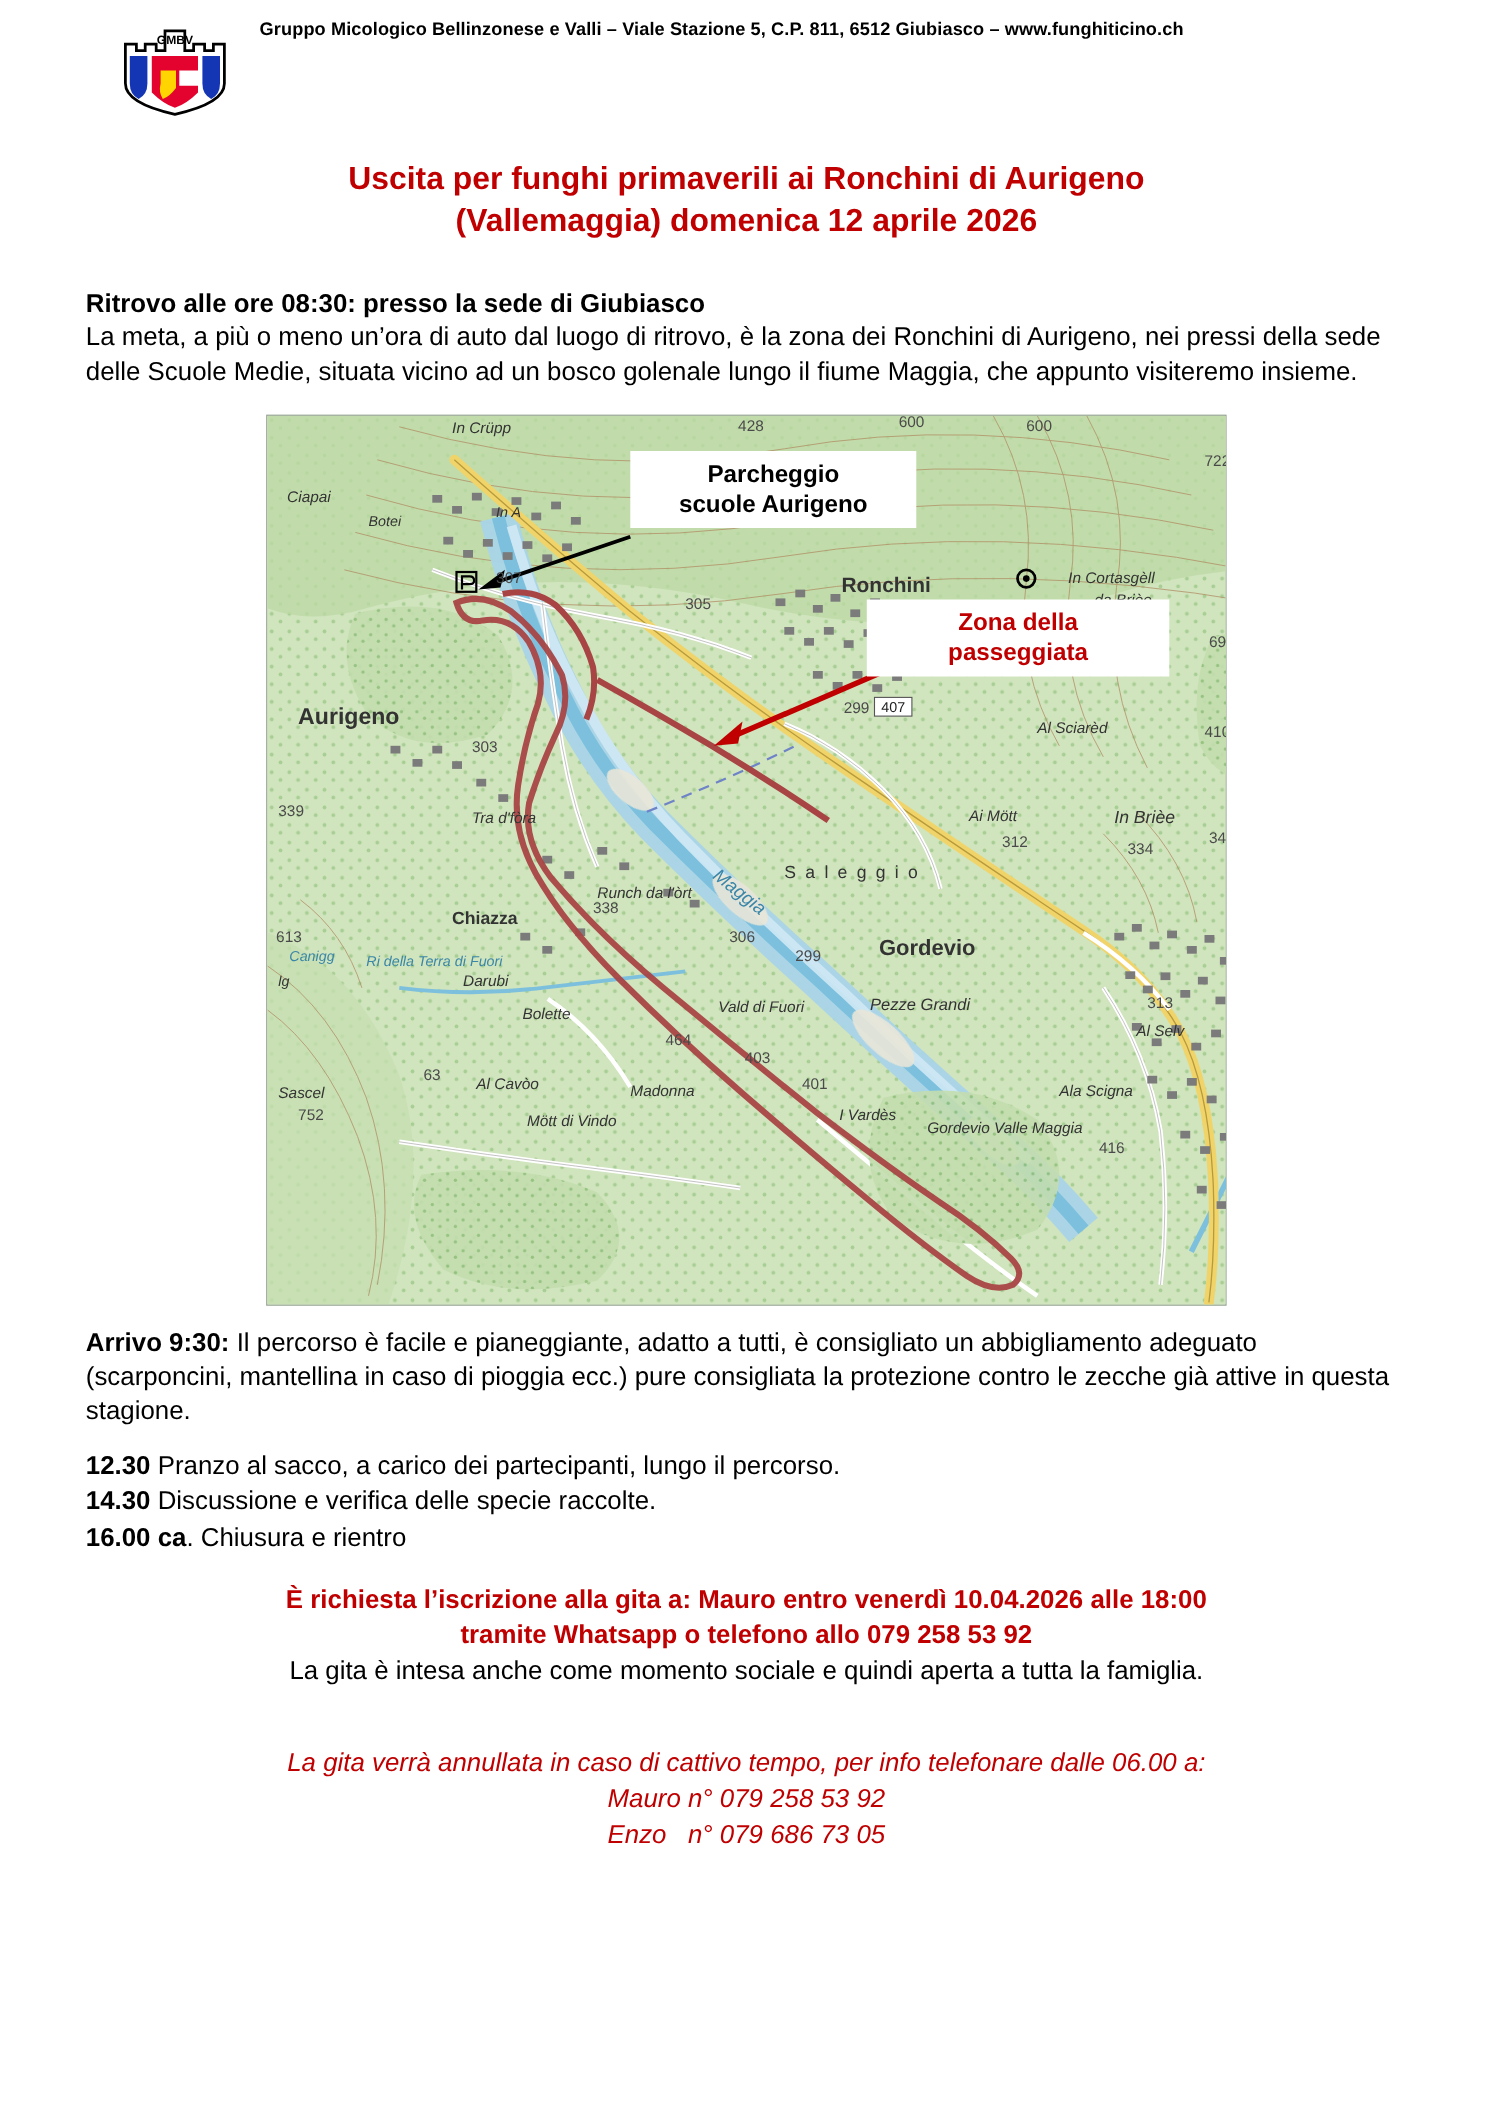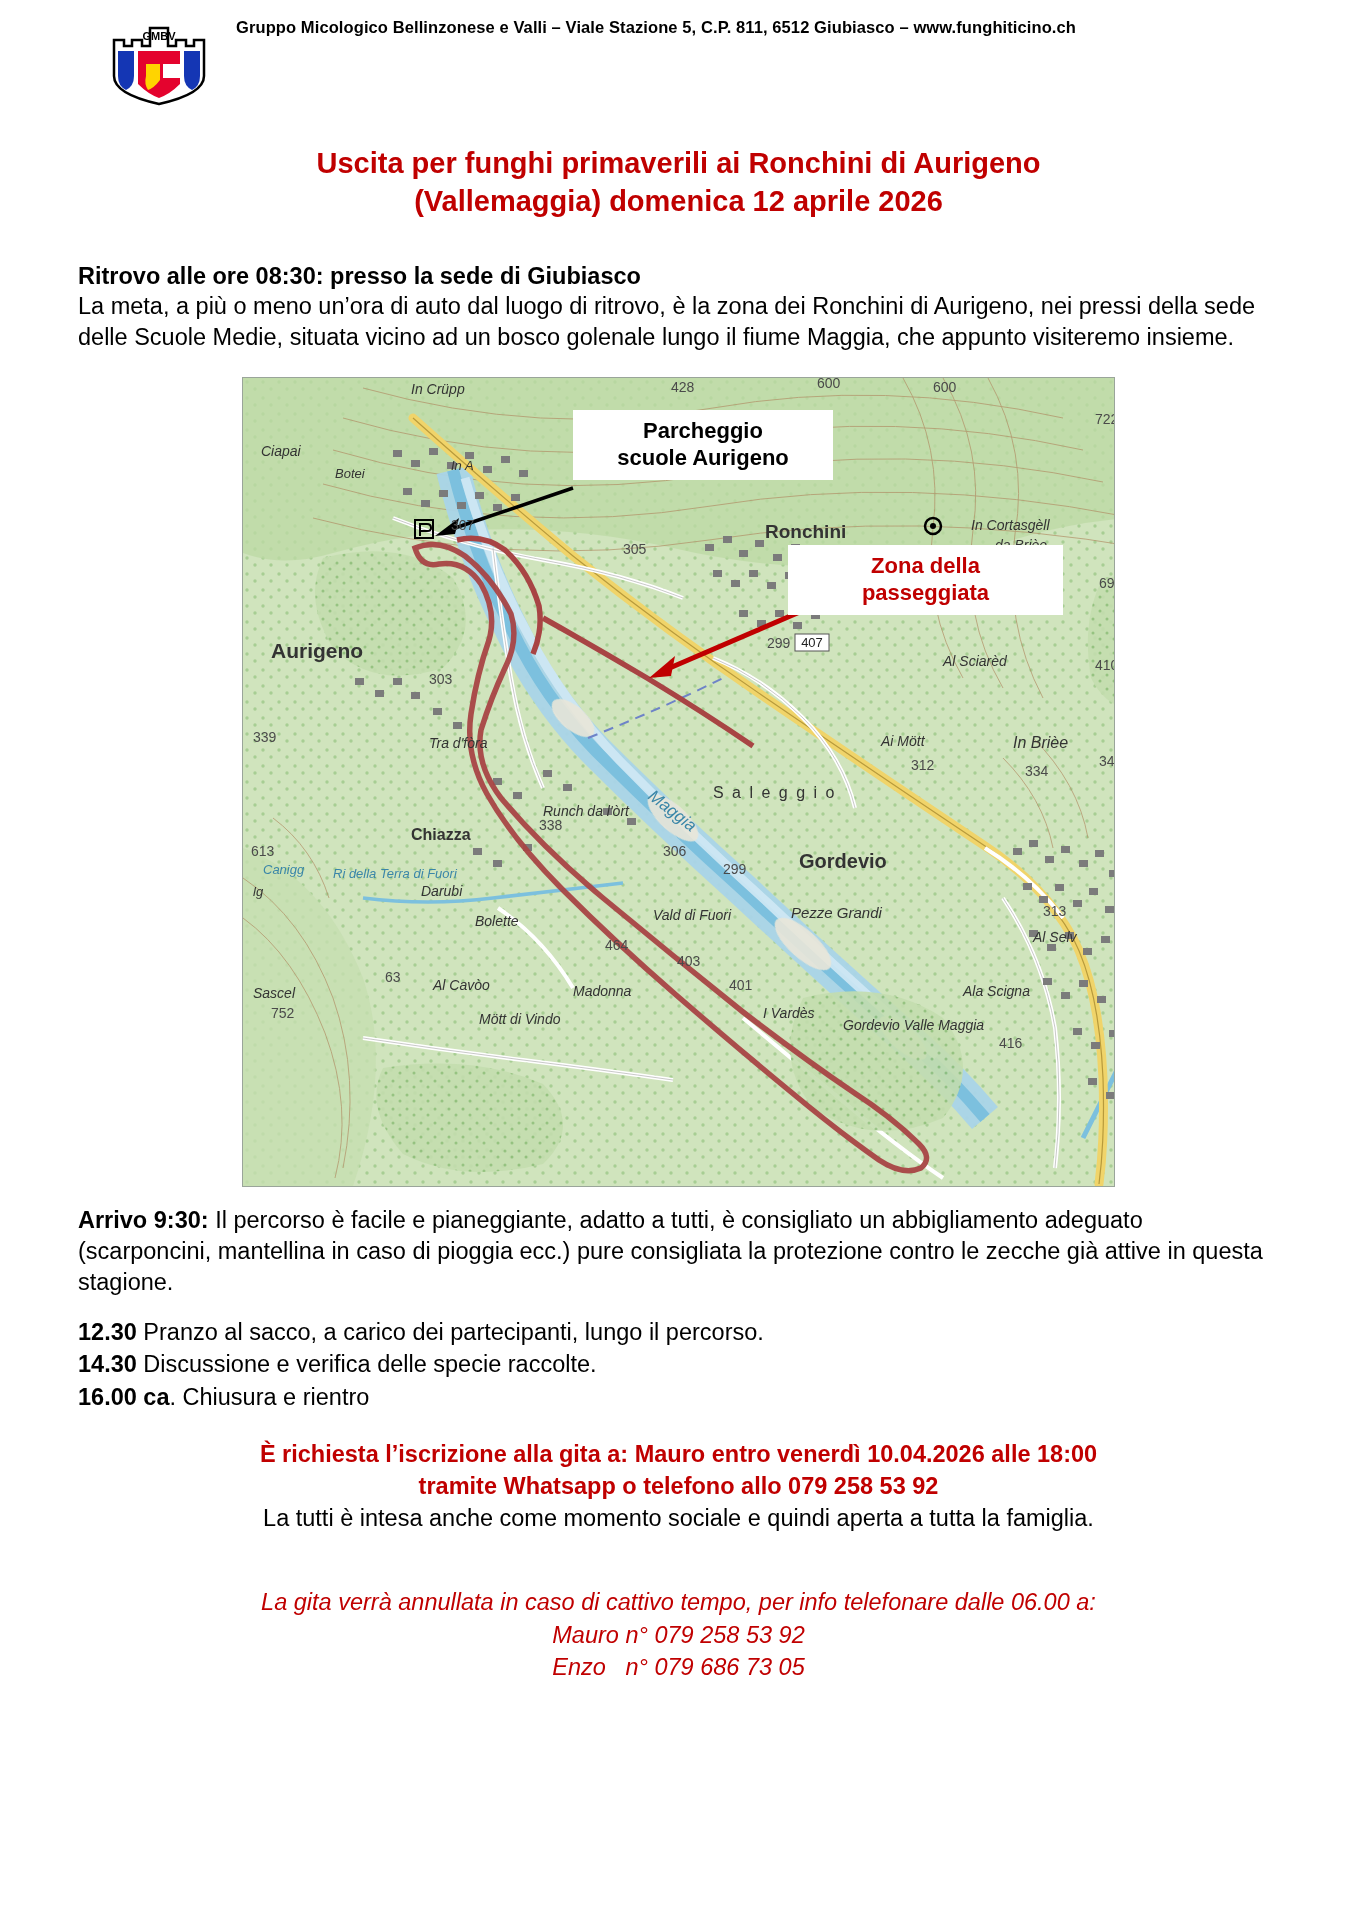"La tutti è intesa anche" div.l3 { text: tutti -> gita }
